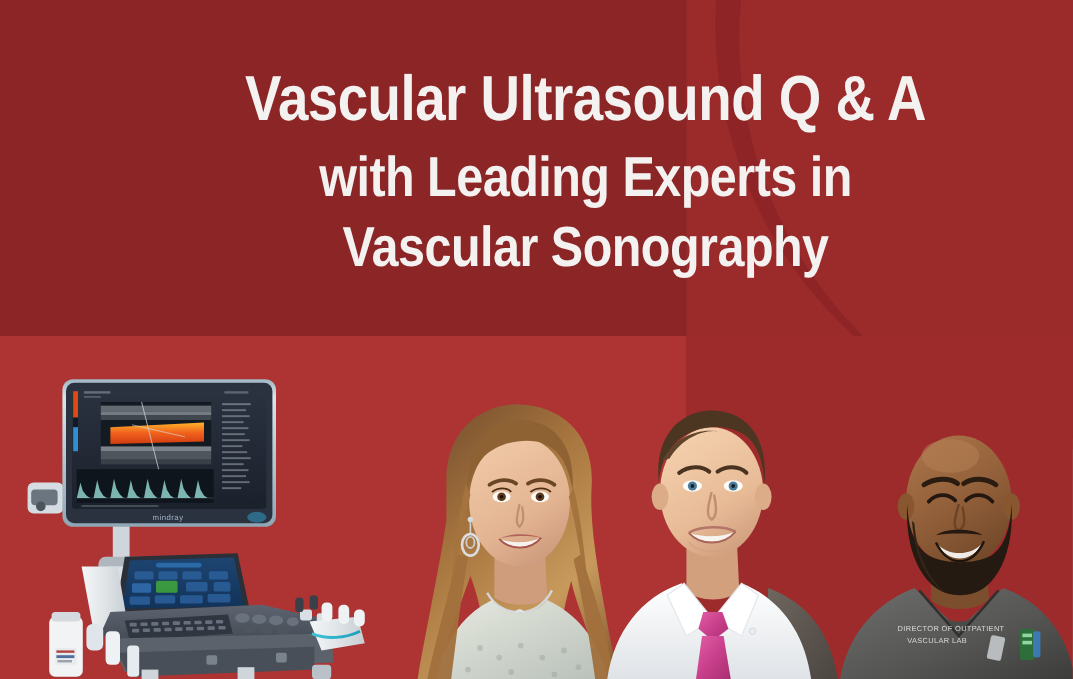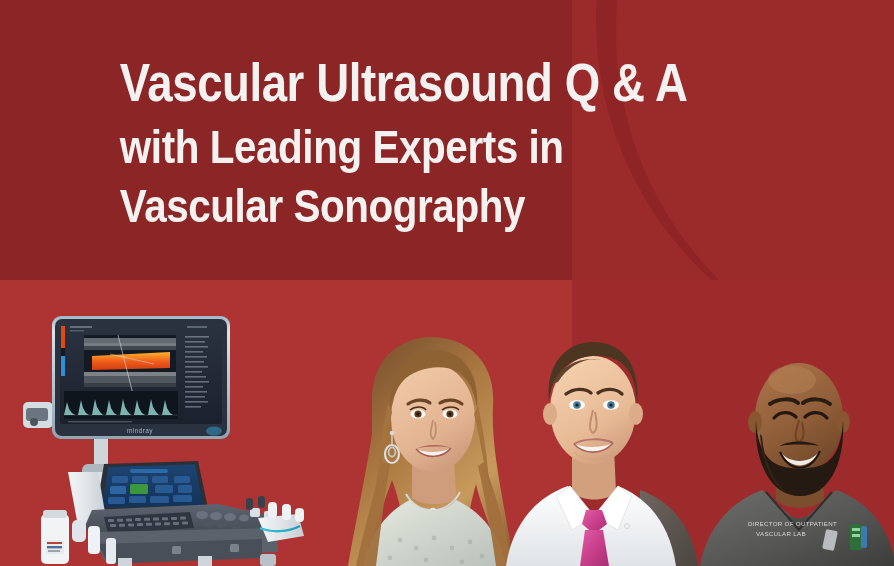"Vascular Ultrasound Q & A" .title-block { text-align: left -> center }
